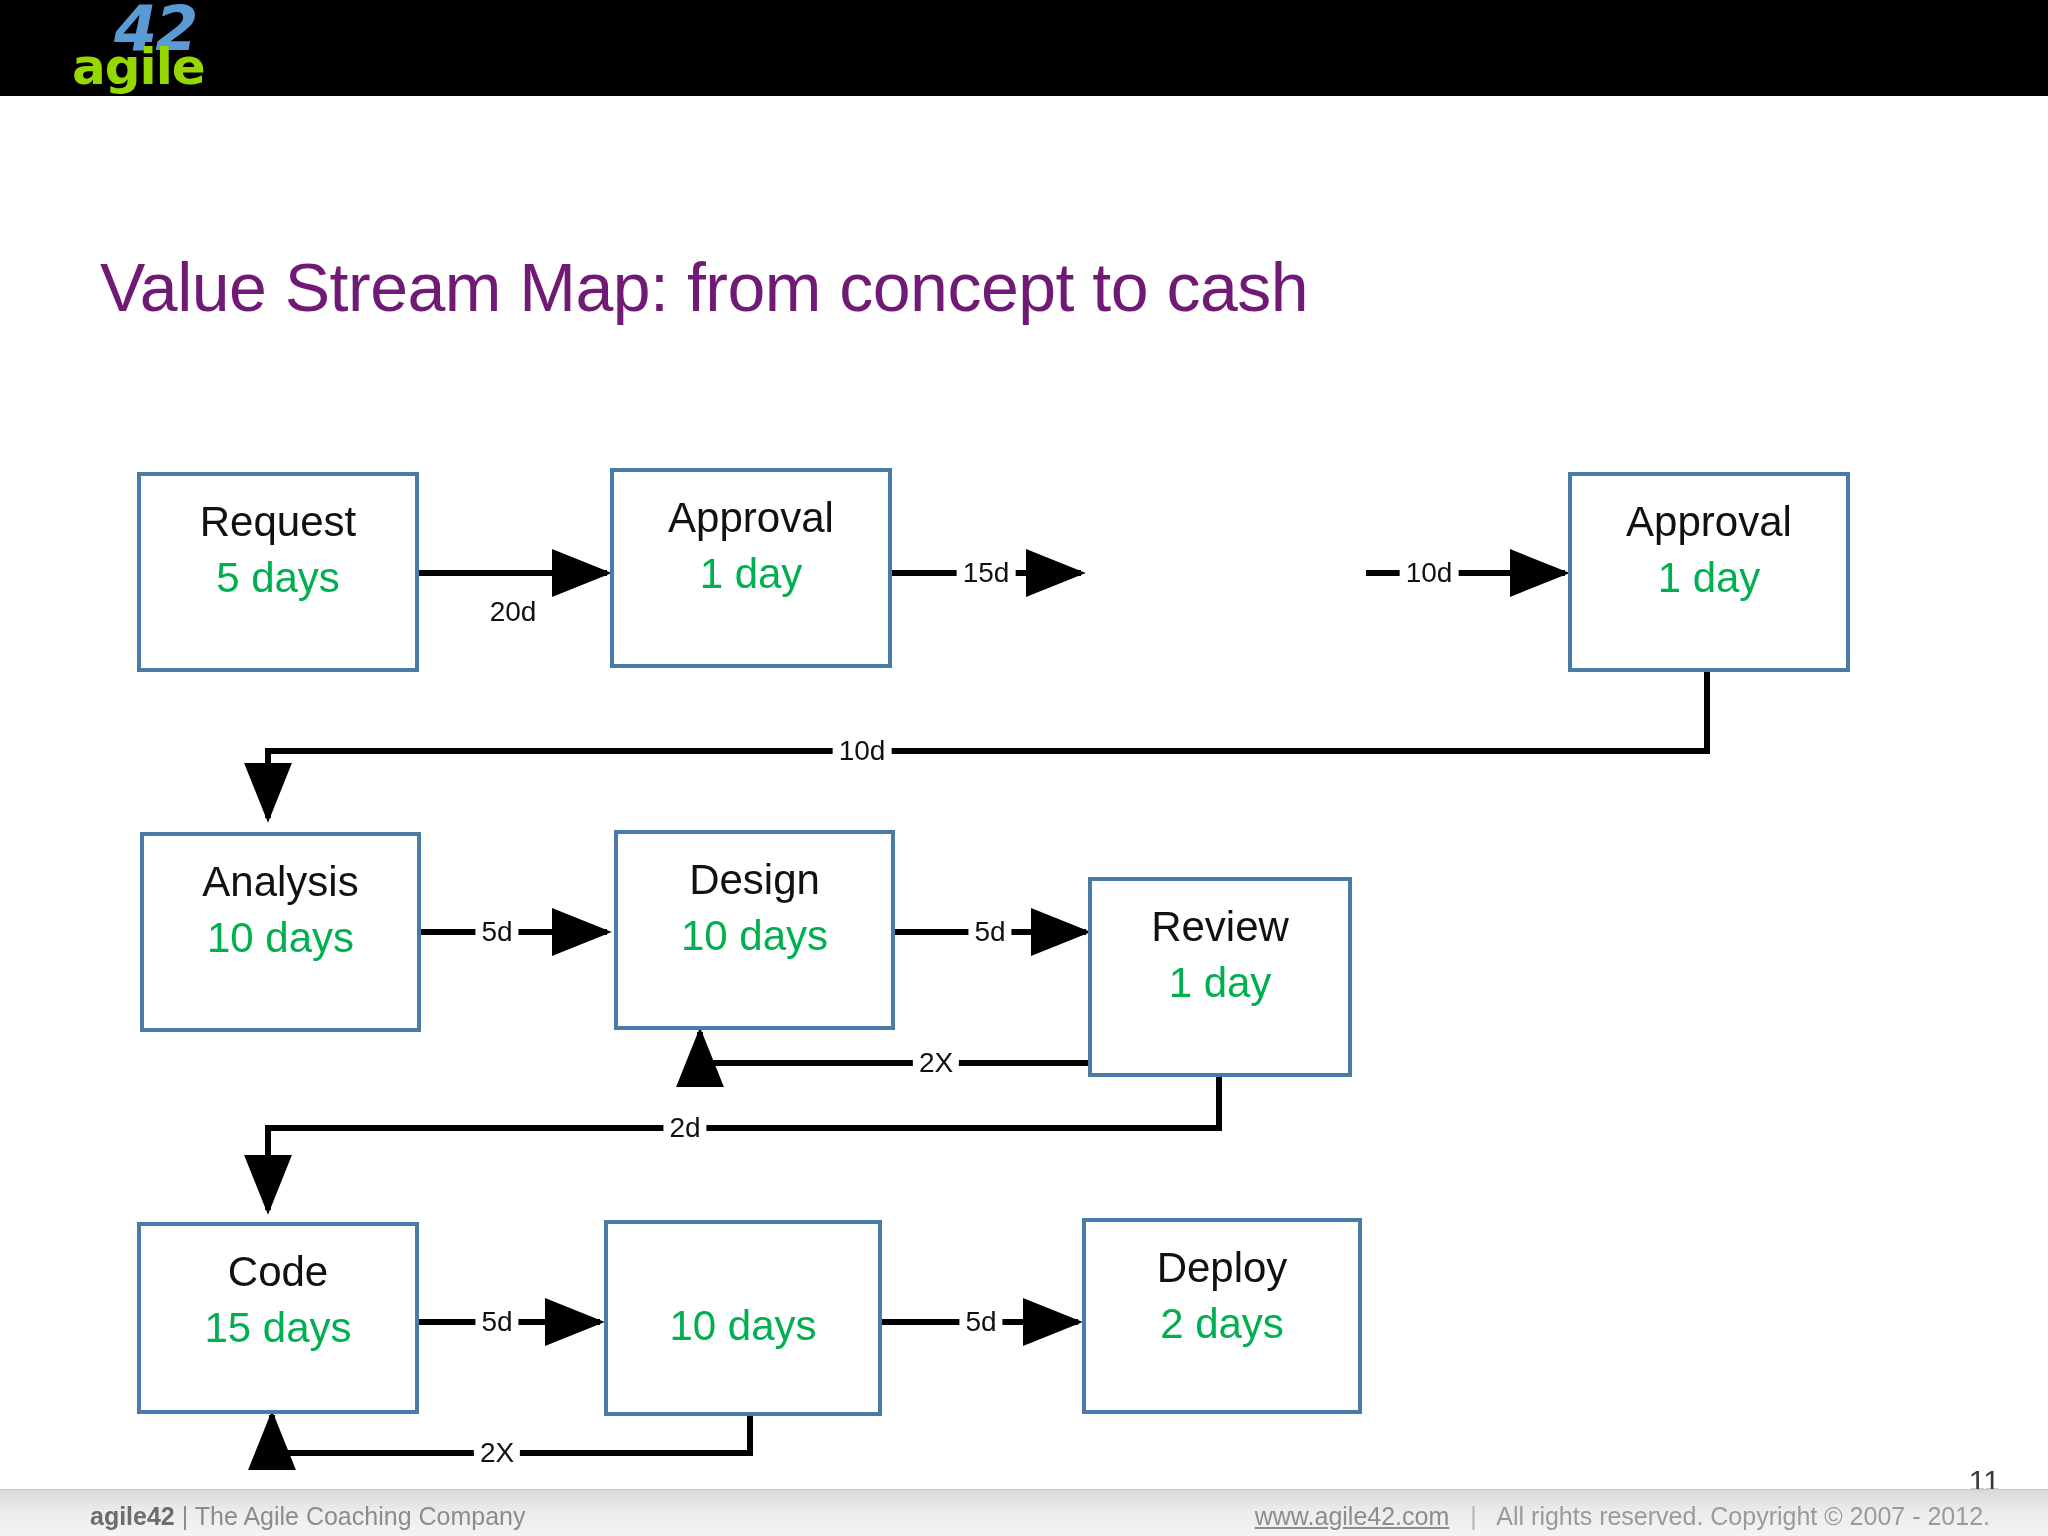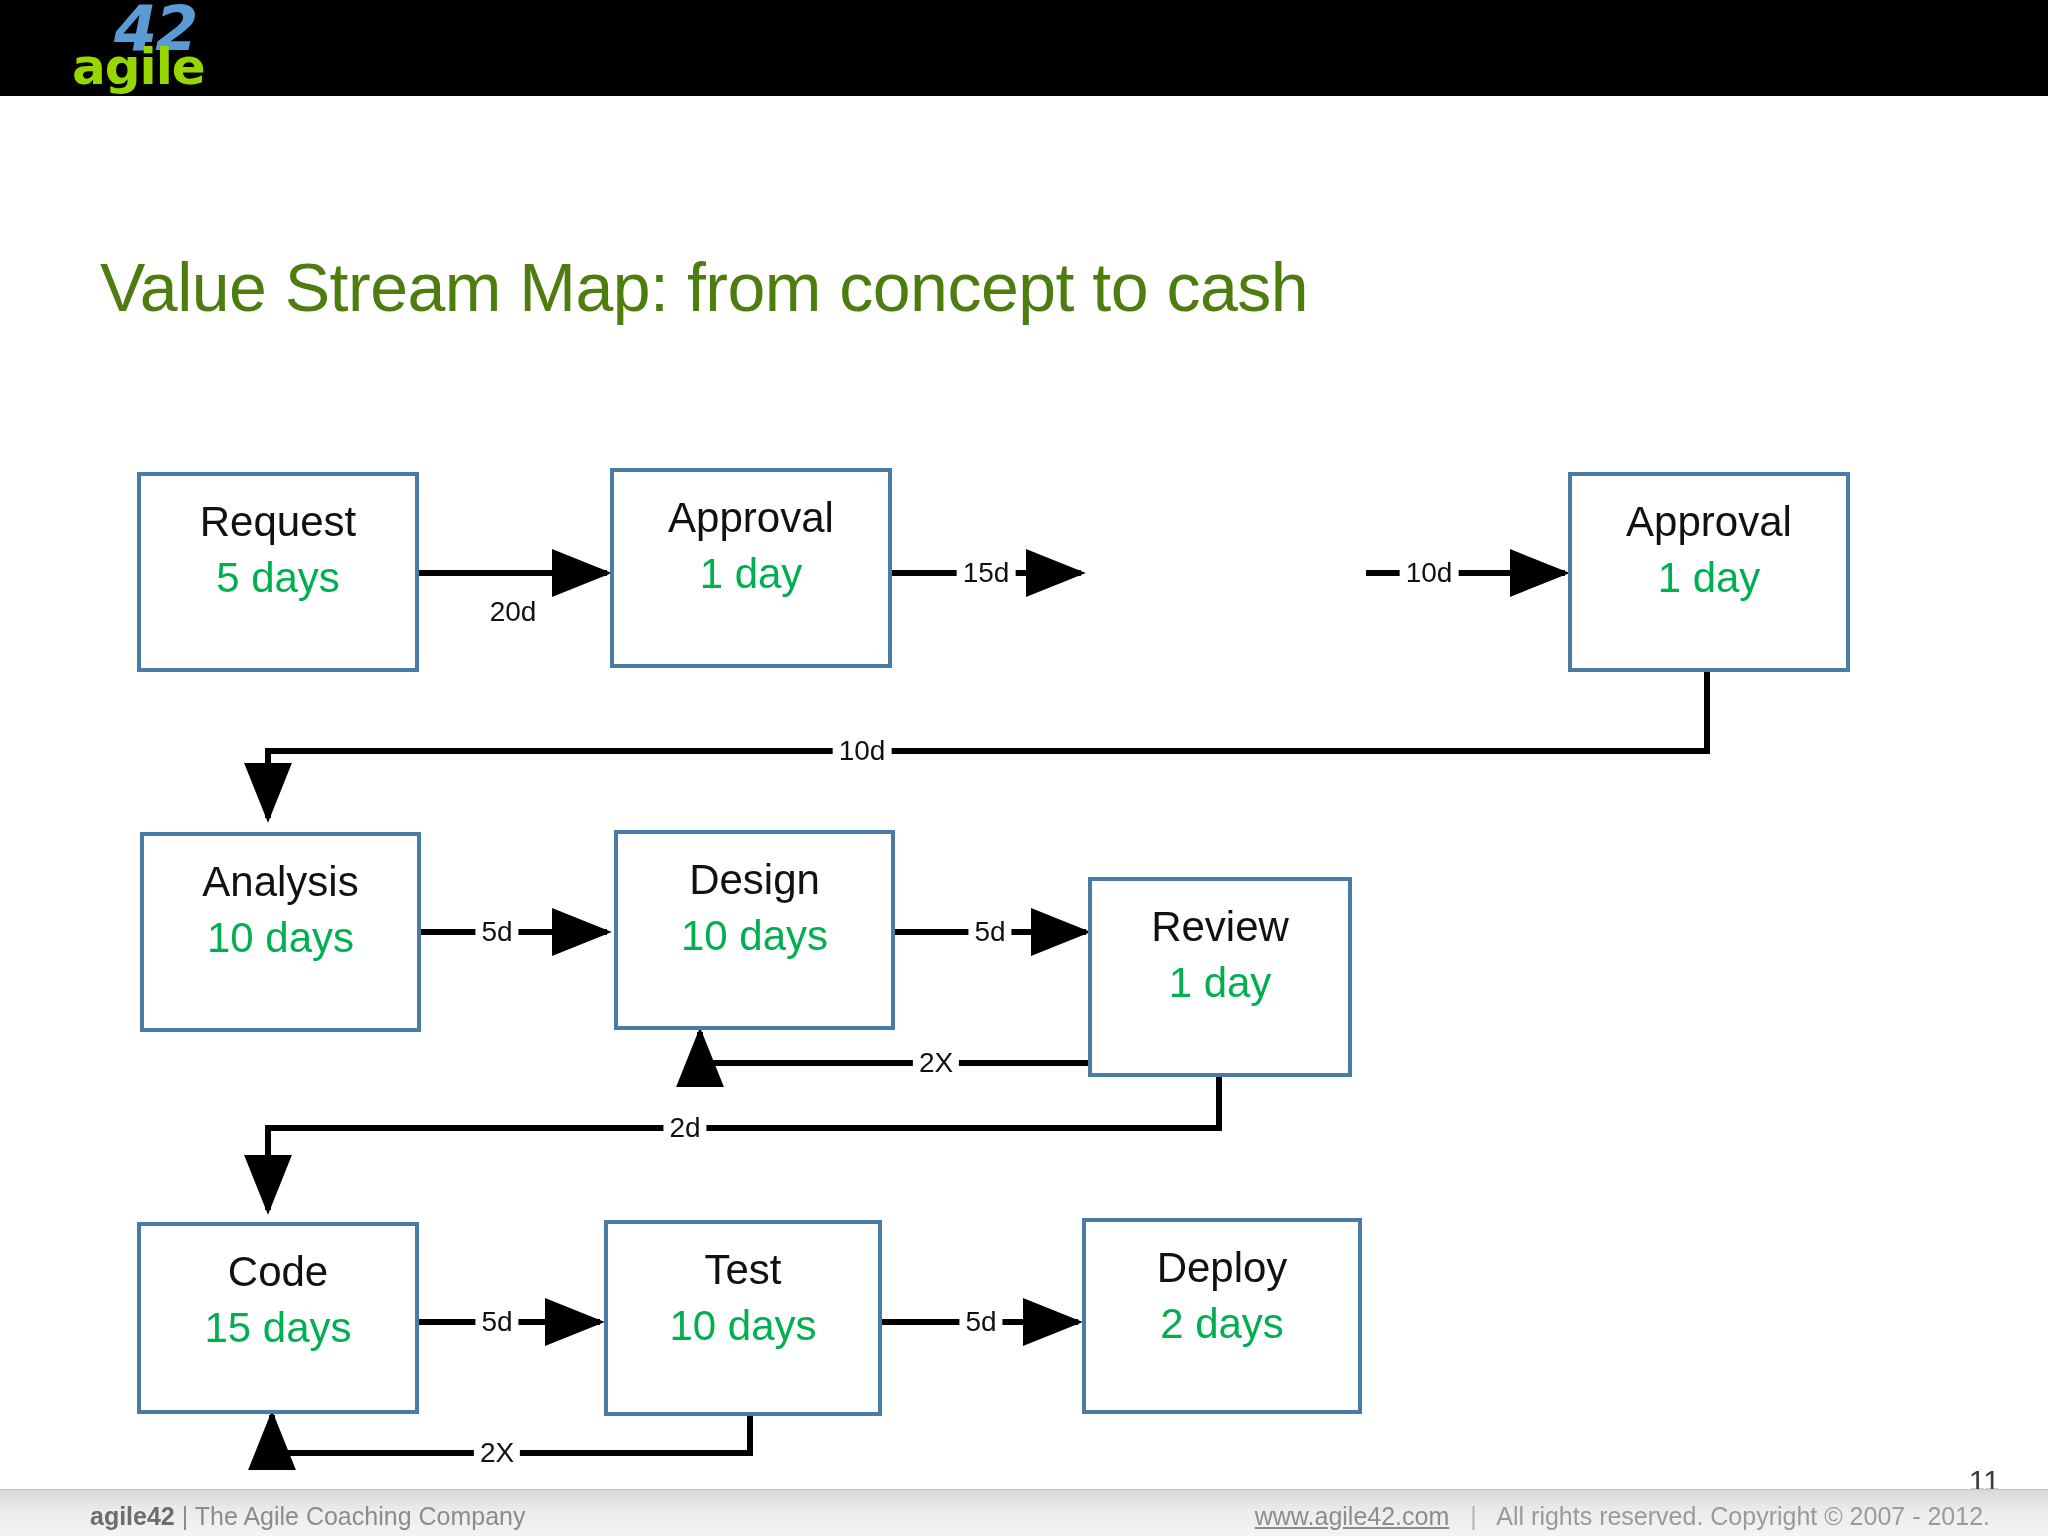"Value Stream Map: from concept" #title { color: #4d7c0f -> #701a75 }
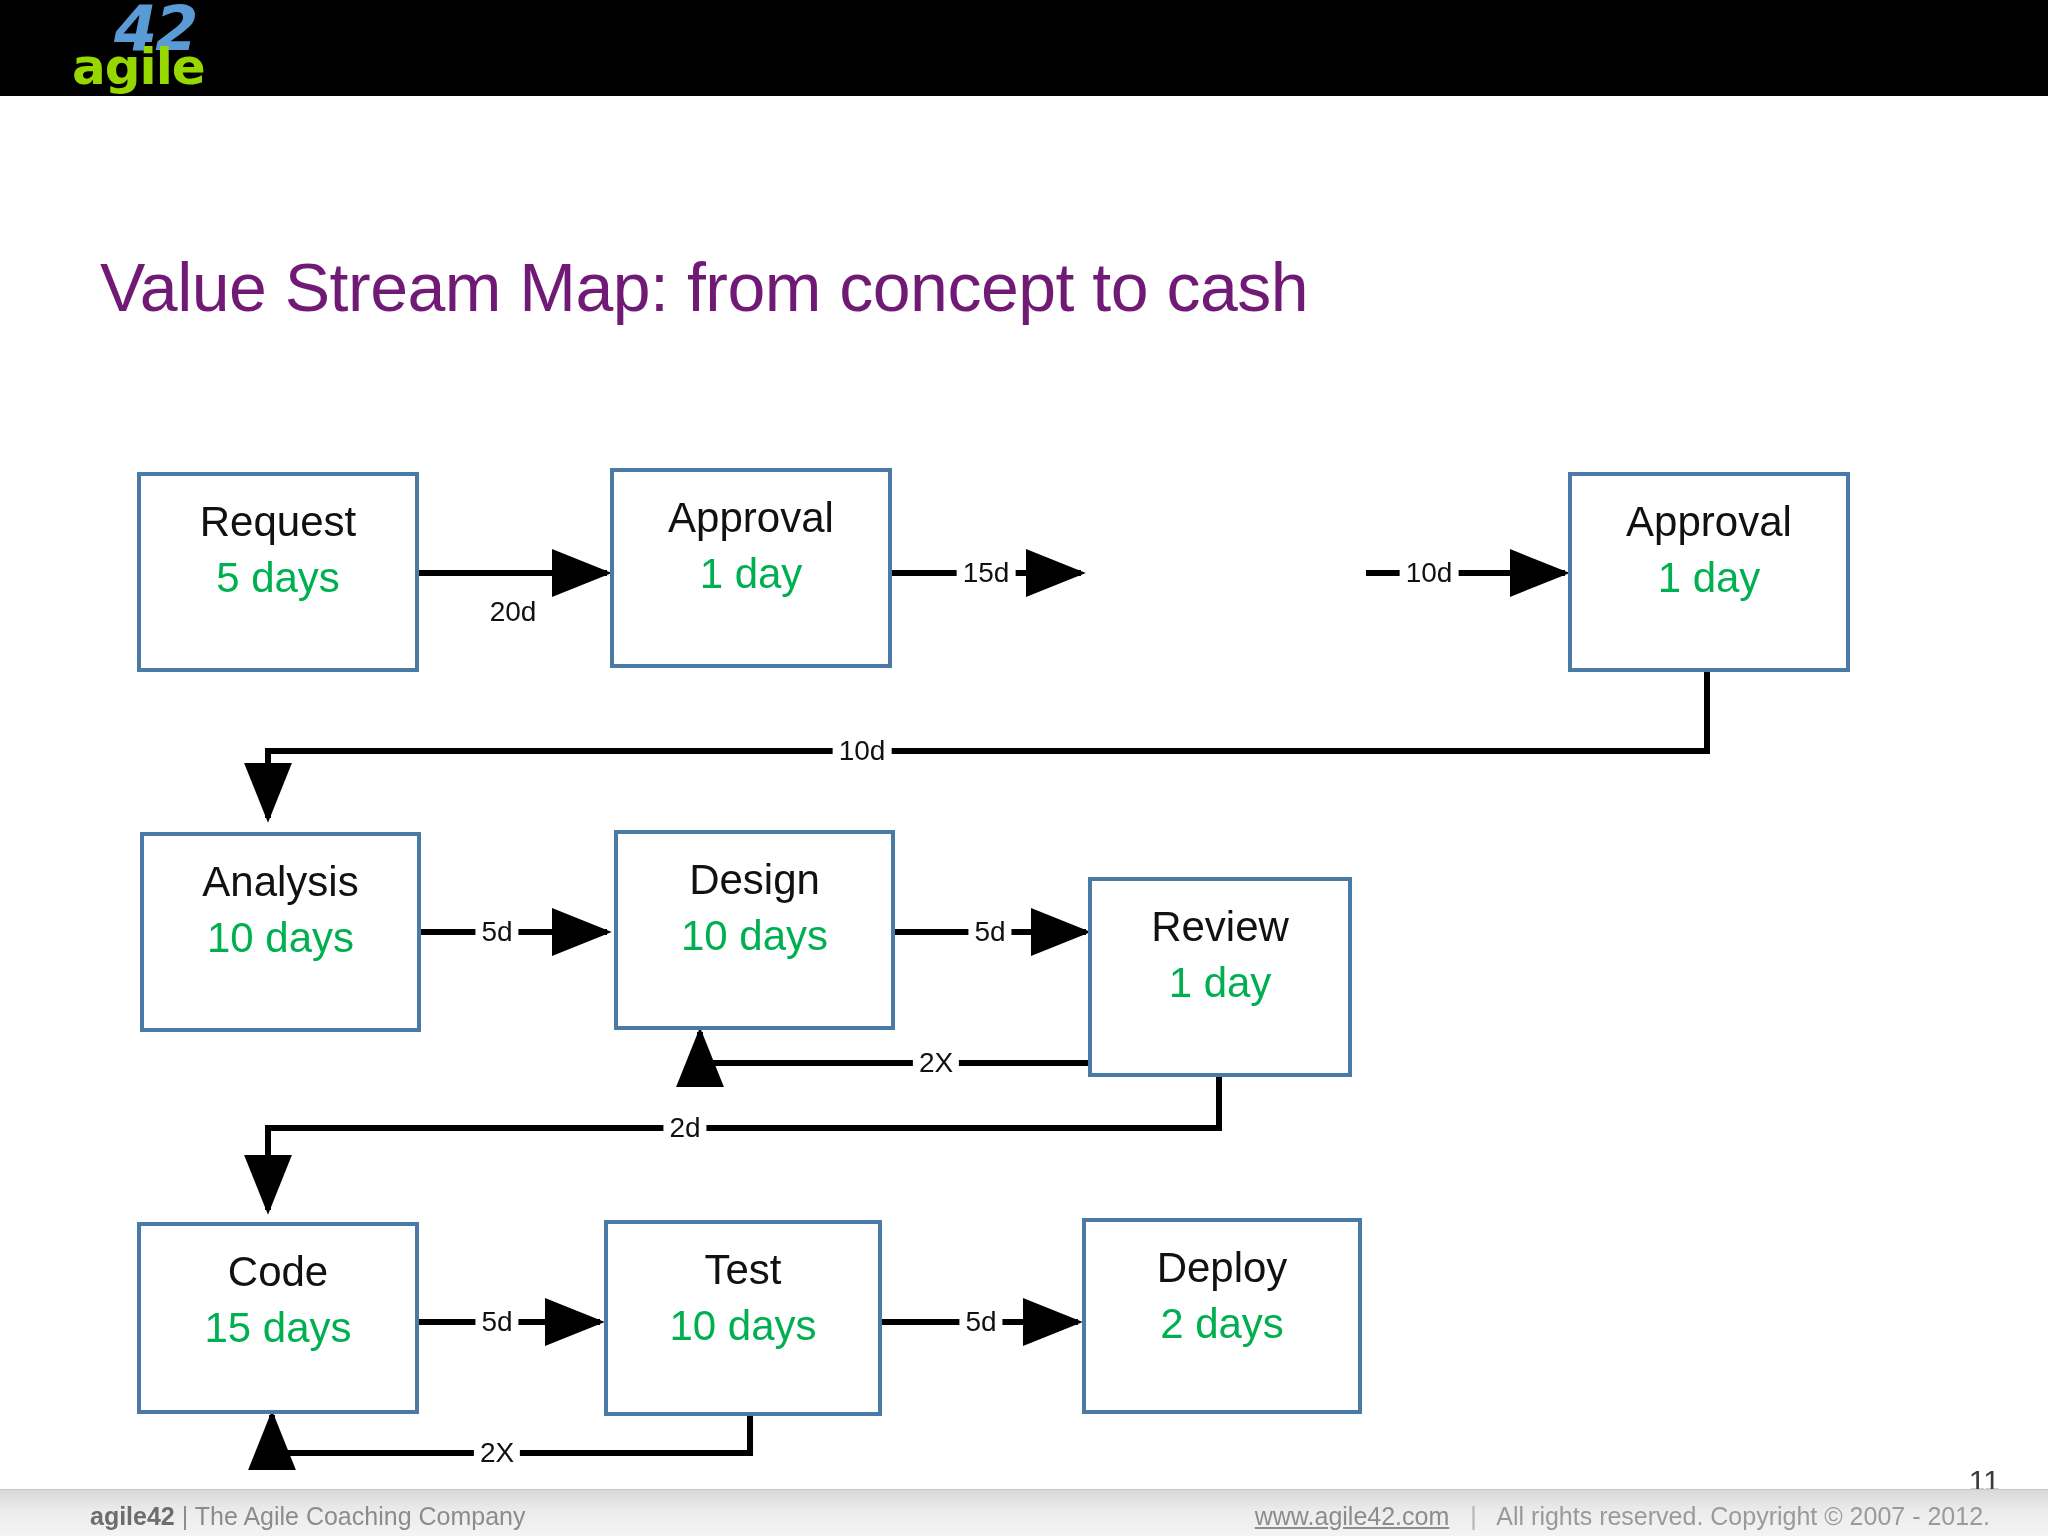"Test" div.proc-title { html: <div>Test</div> -> none }
